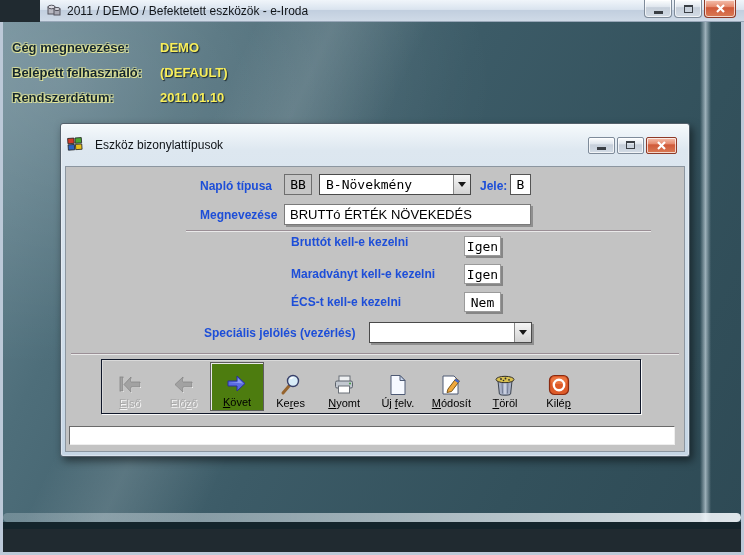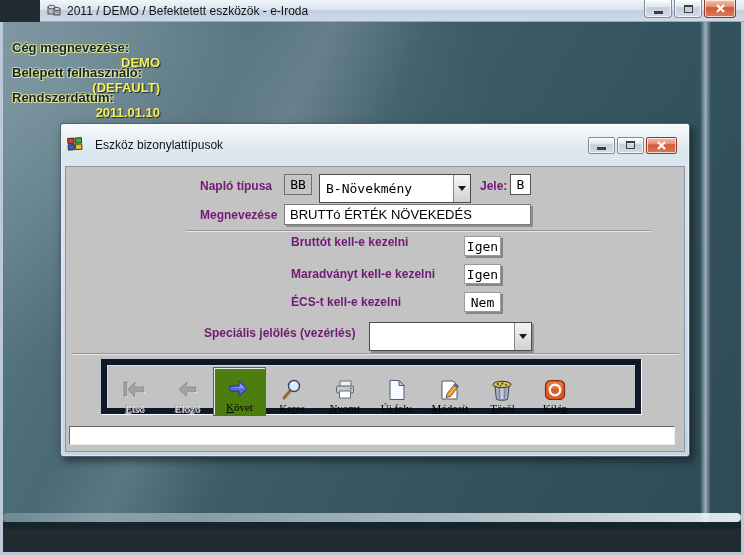"Cég megnevezése:" .info-row { align-items: flex-end -> flex-start; flex-direction: column -> none }
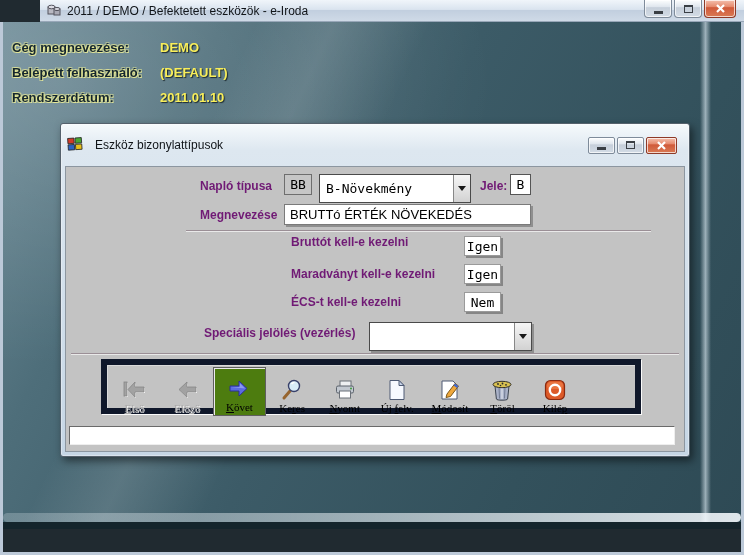"Napló típusa" .flabel { color: #701a75 -> #1d4ed8 }
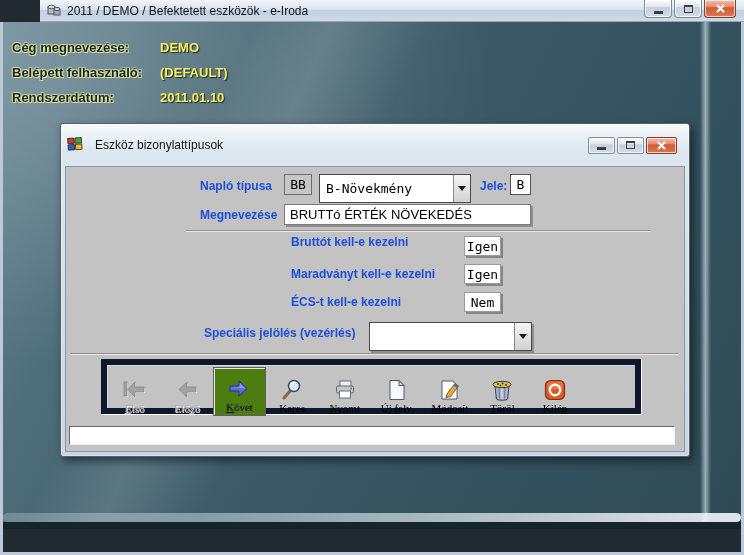"B-Növekmény" .combo { height: 29px -> 21px }
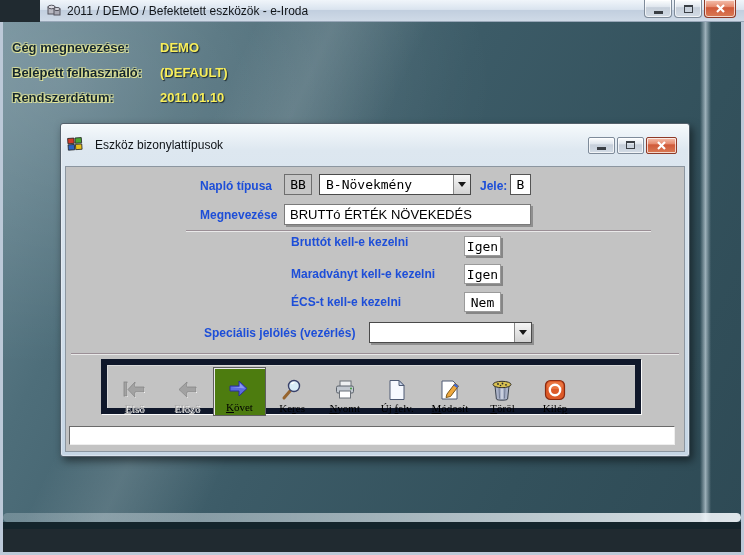"Első" .toolbar { border: 6px solid #0f172a -> 1px solid #0f172a; font-family: Liberation Serif, serif -> none }
